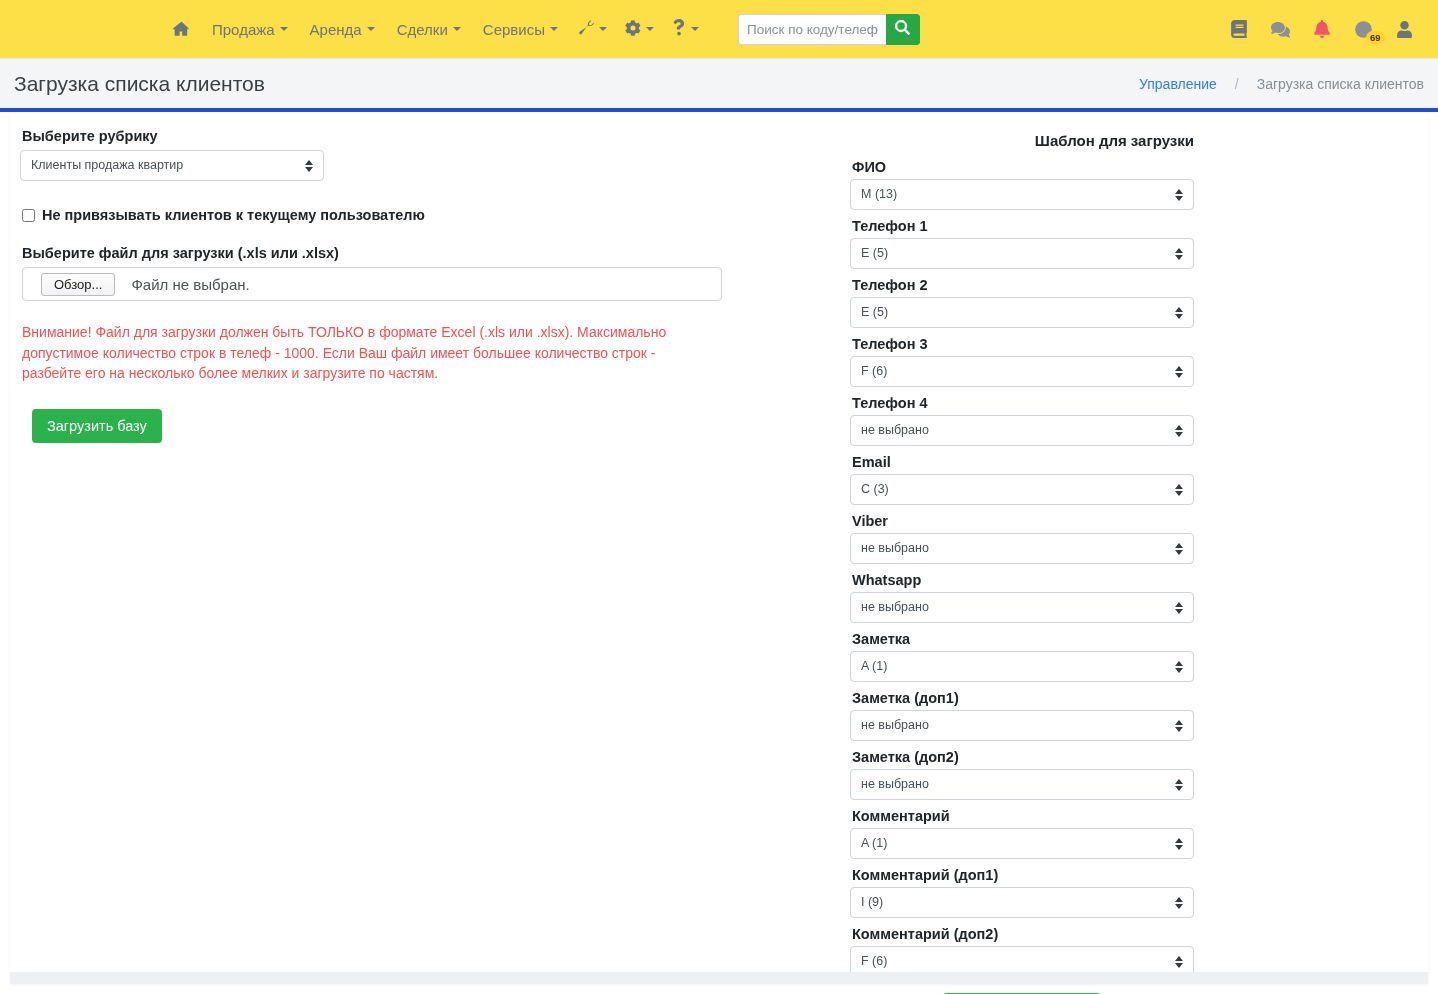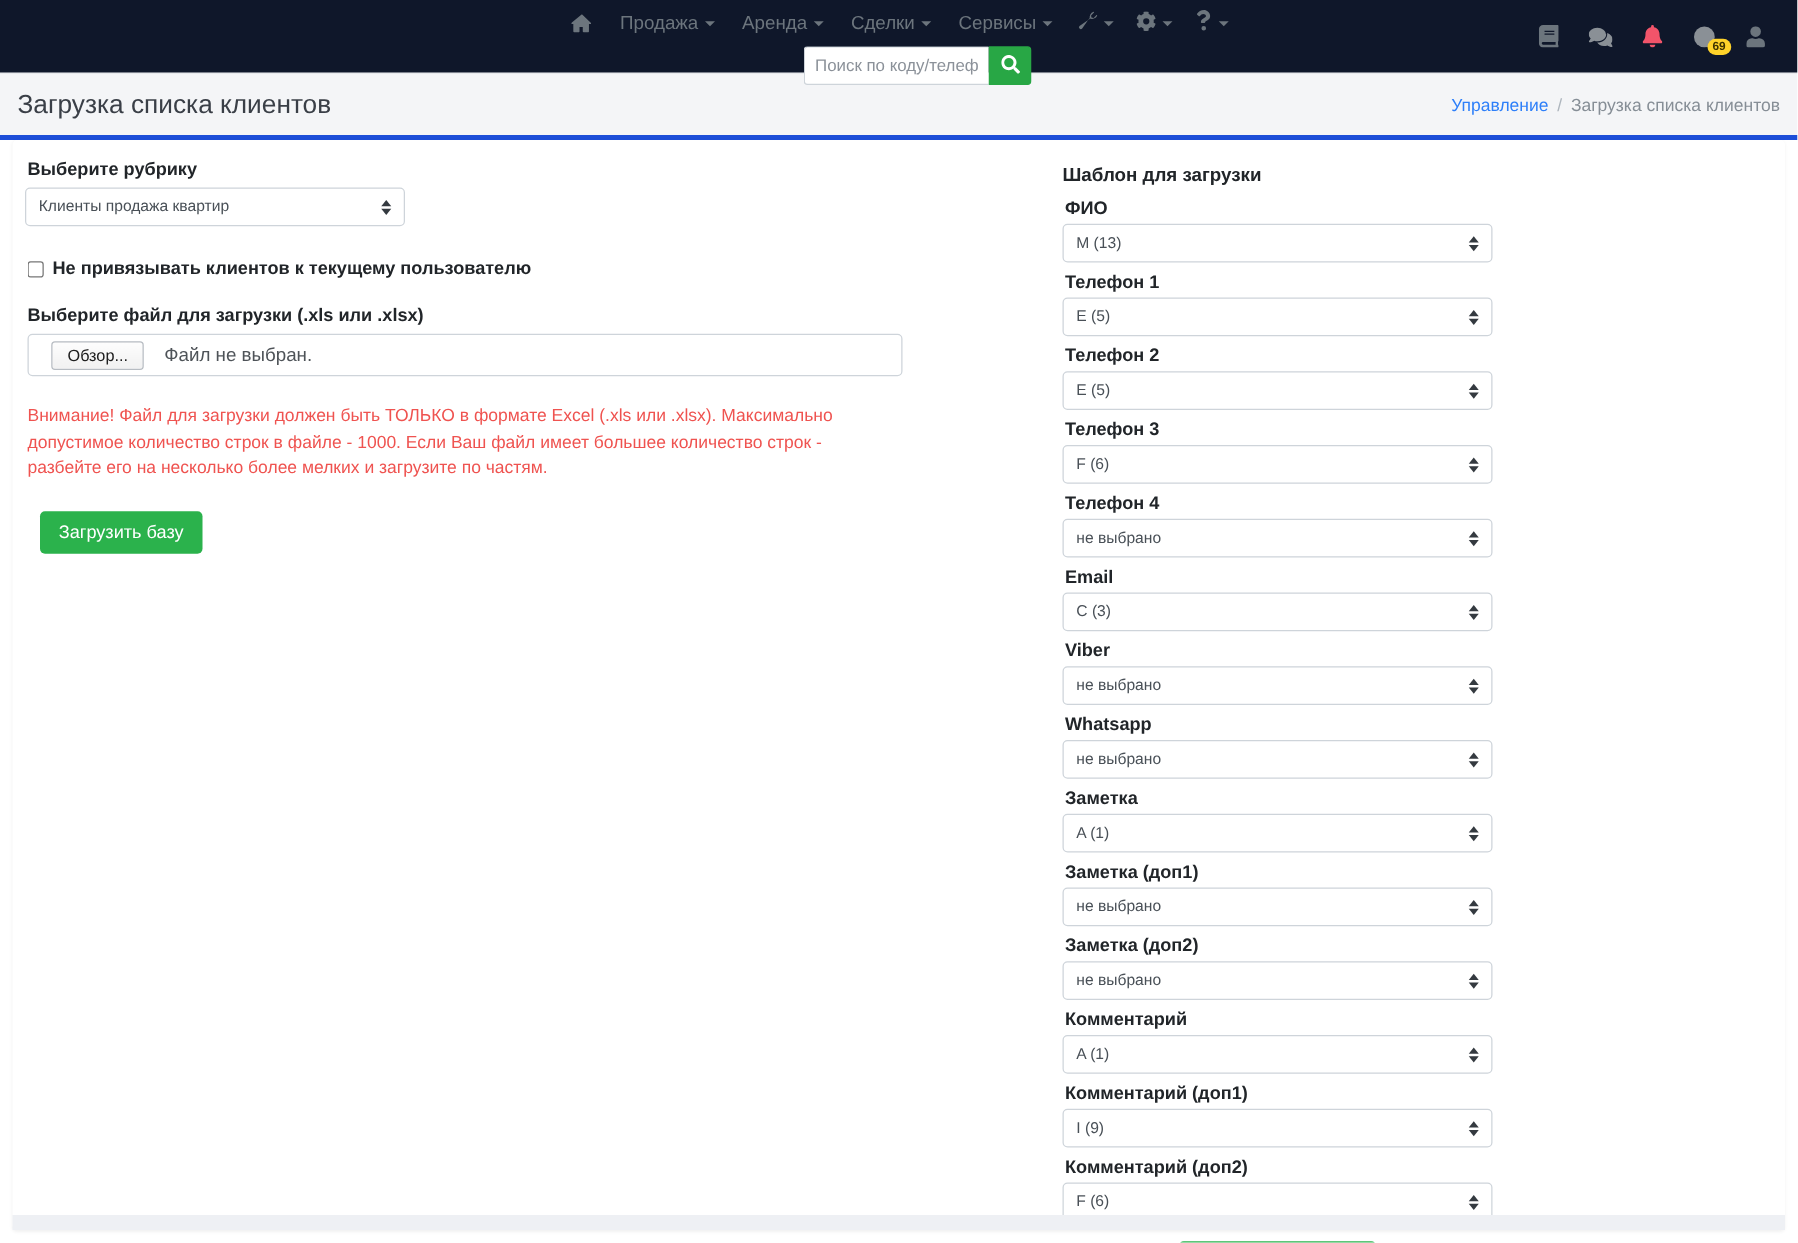"Продажа" .navbar { background: #0f172a -> #fde047; flex-direction: column -> none }
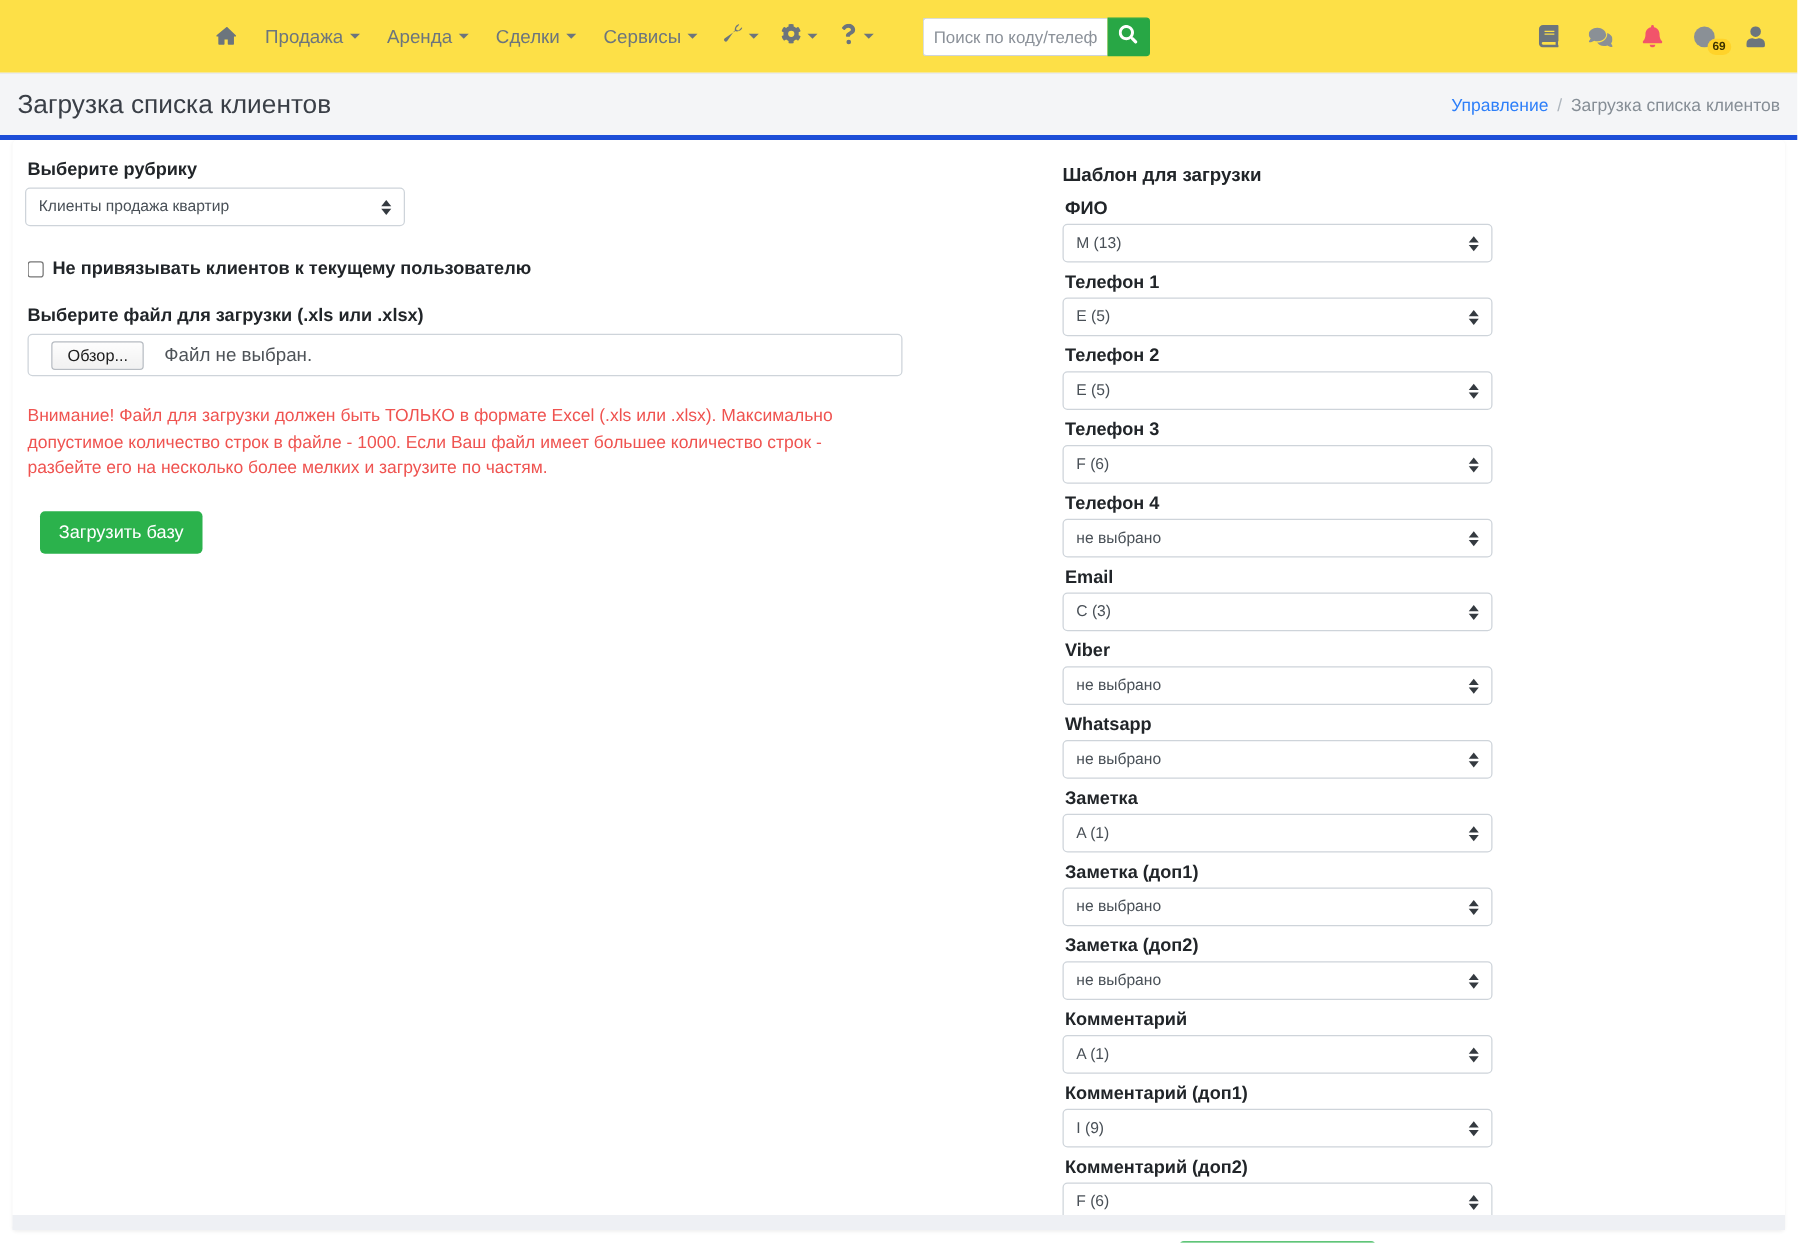"Управление" .breadcrumb { gap: 7px -> 18px }
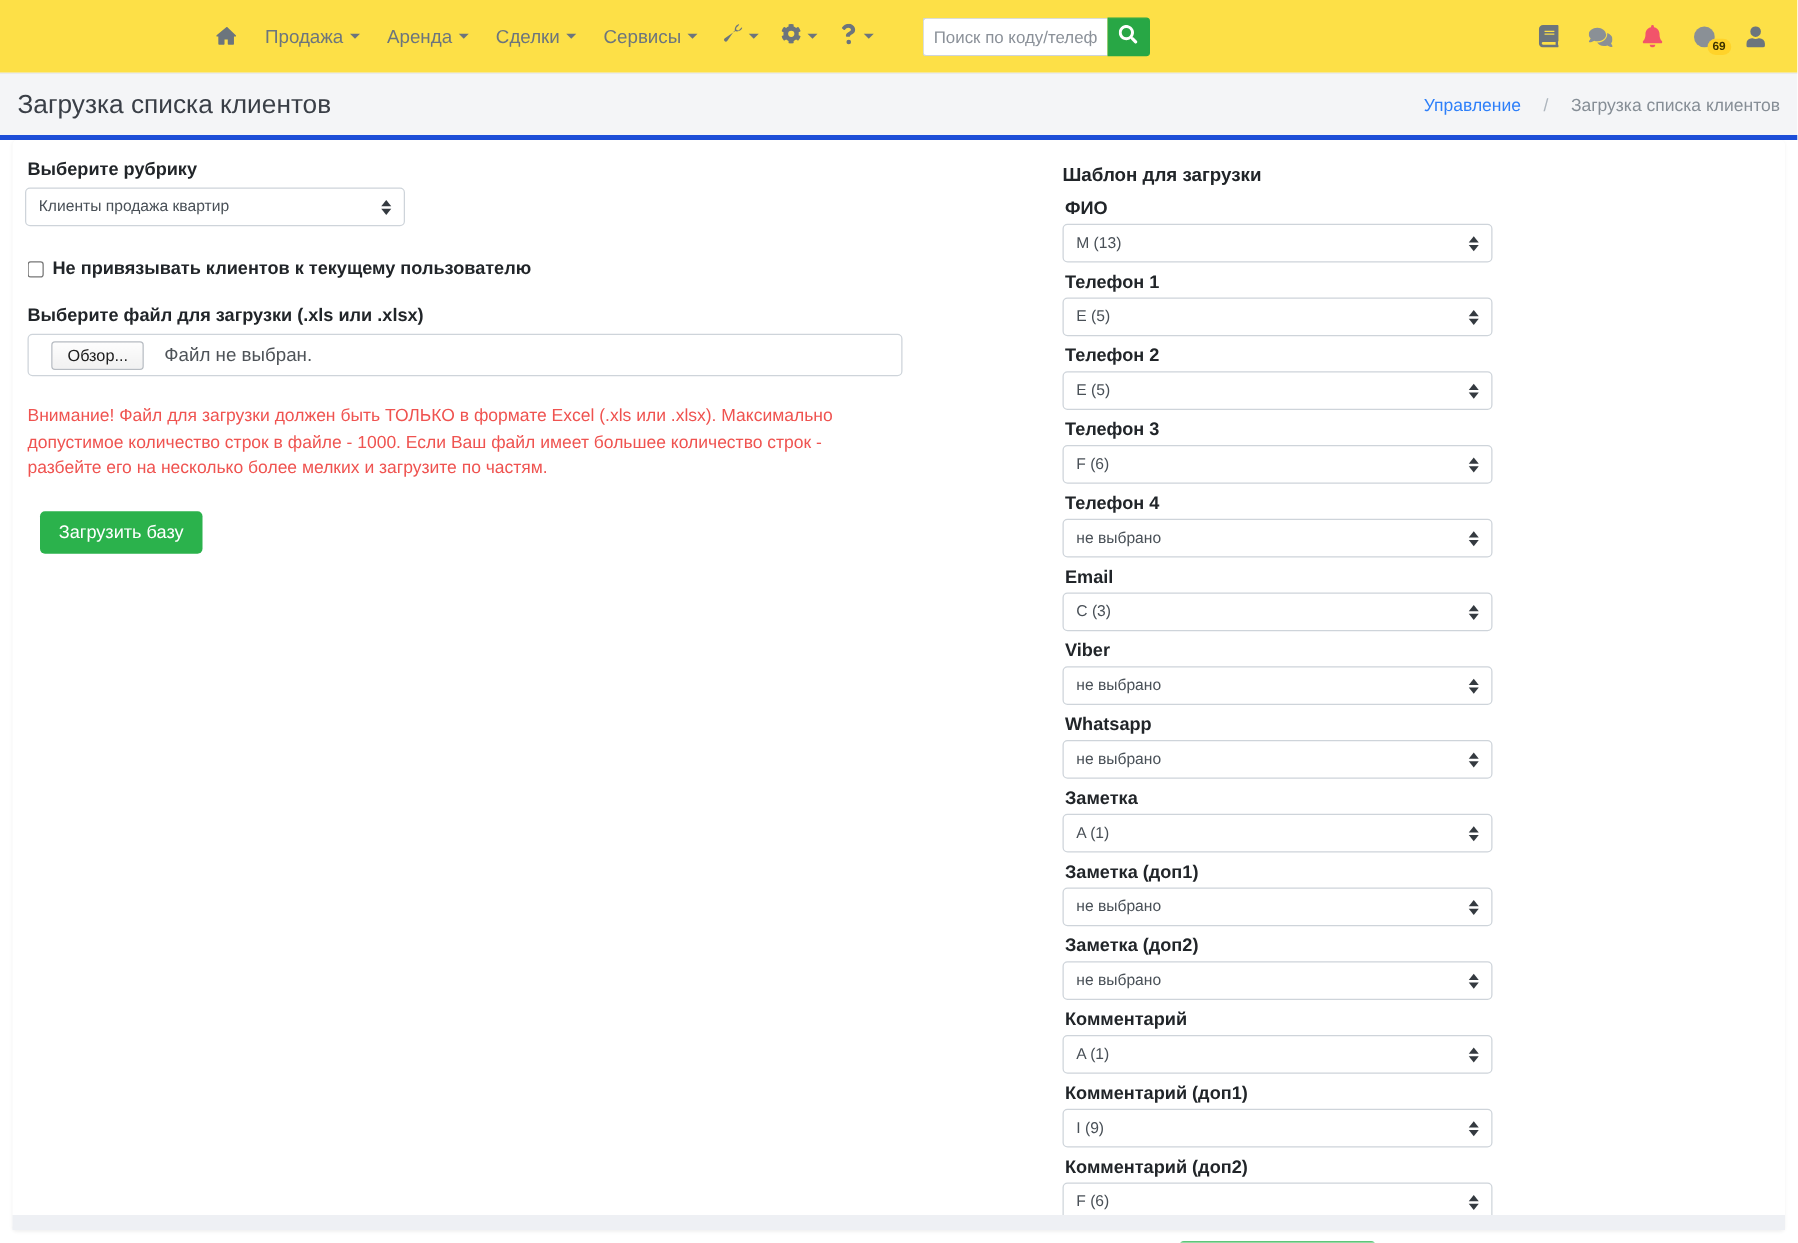"Шаблон для загрузки" .tmpl-title { text-align: left -> right }
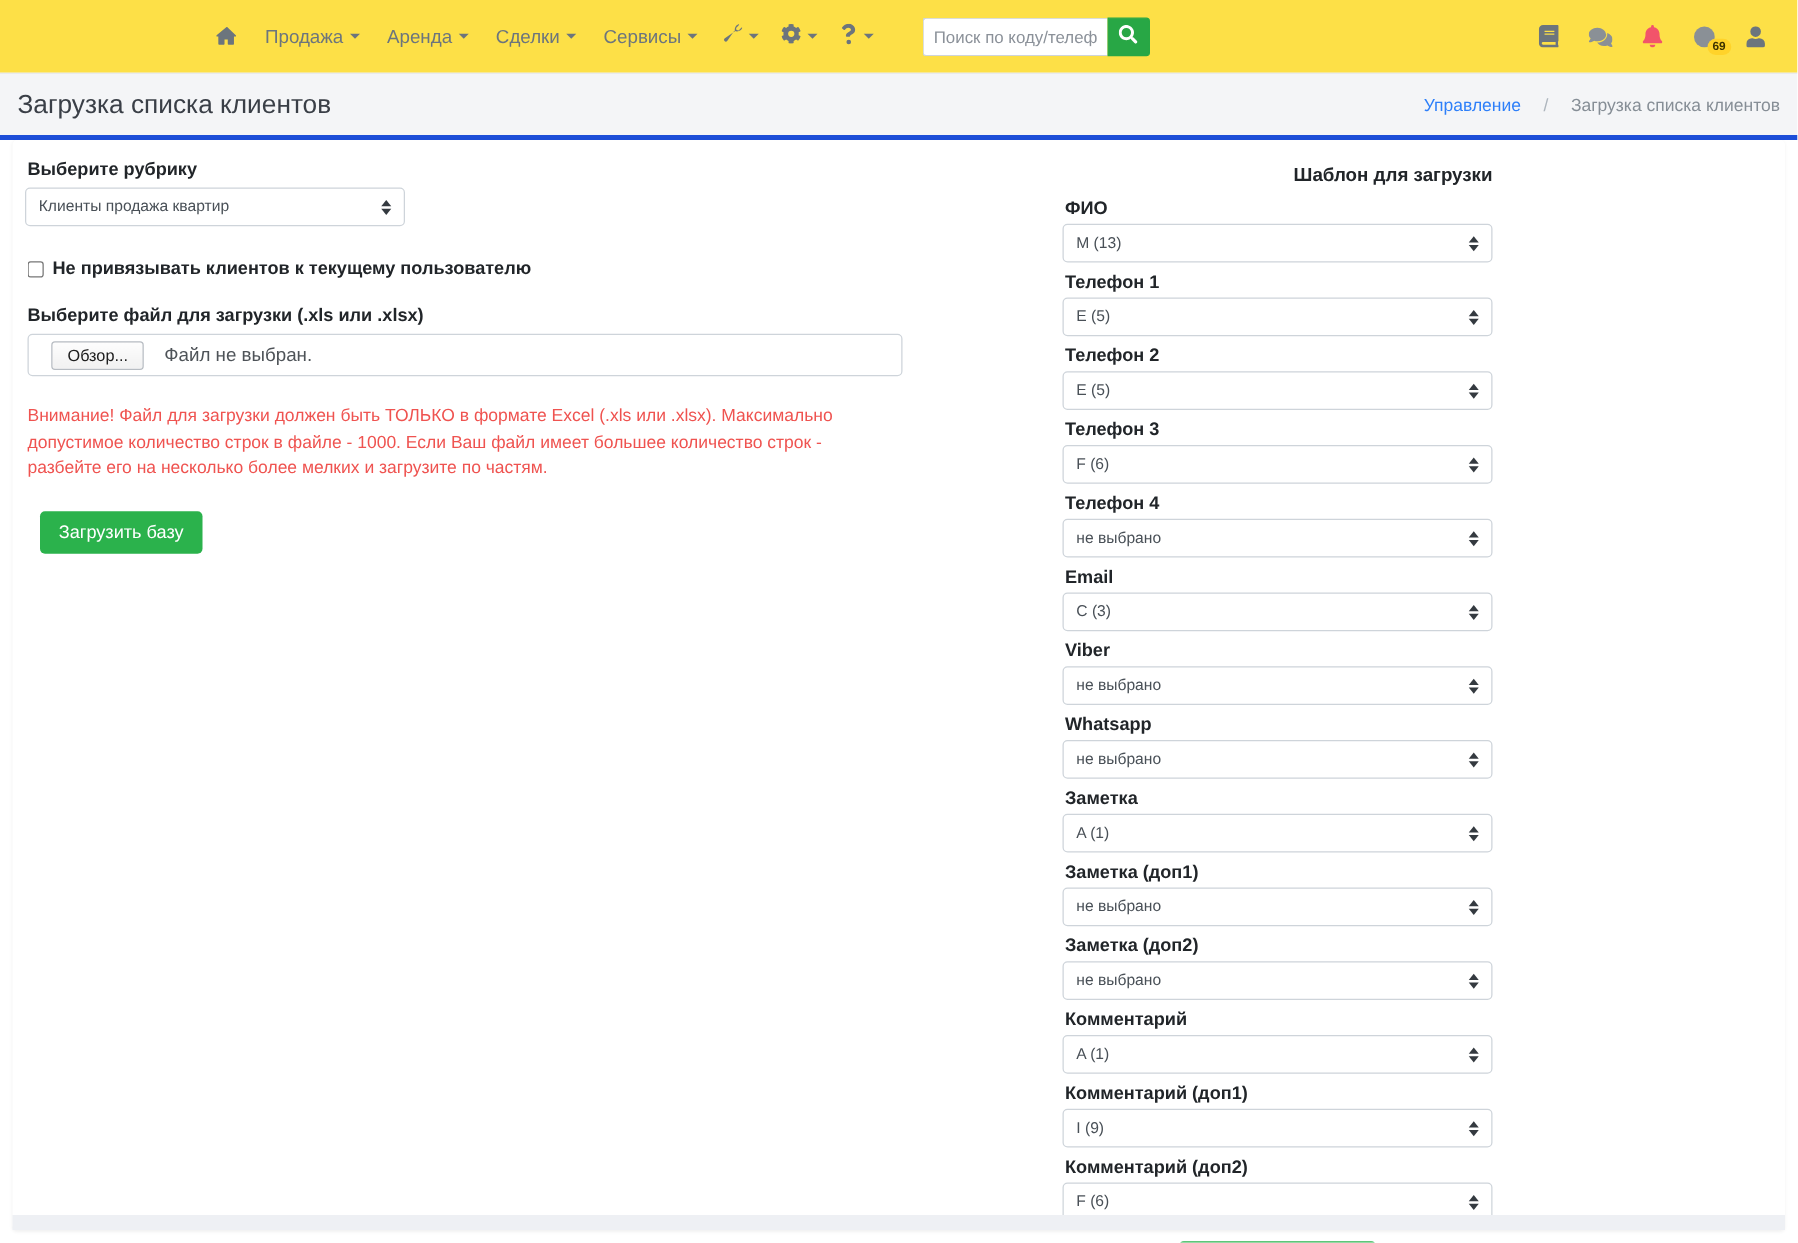"Внимание! Файл для загрузки должен" div.warning-text { text: файле -> телеф }
